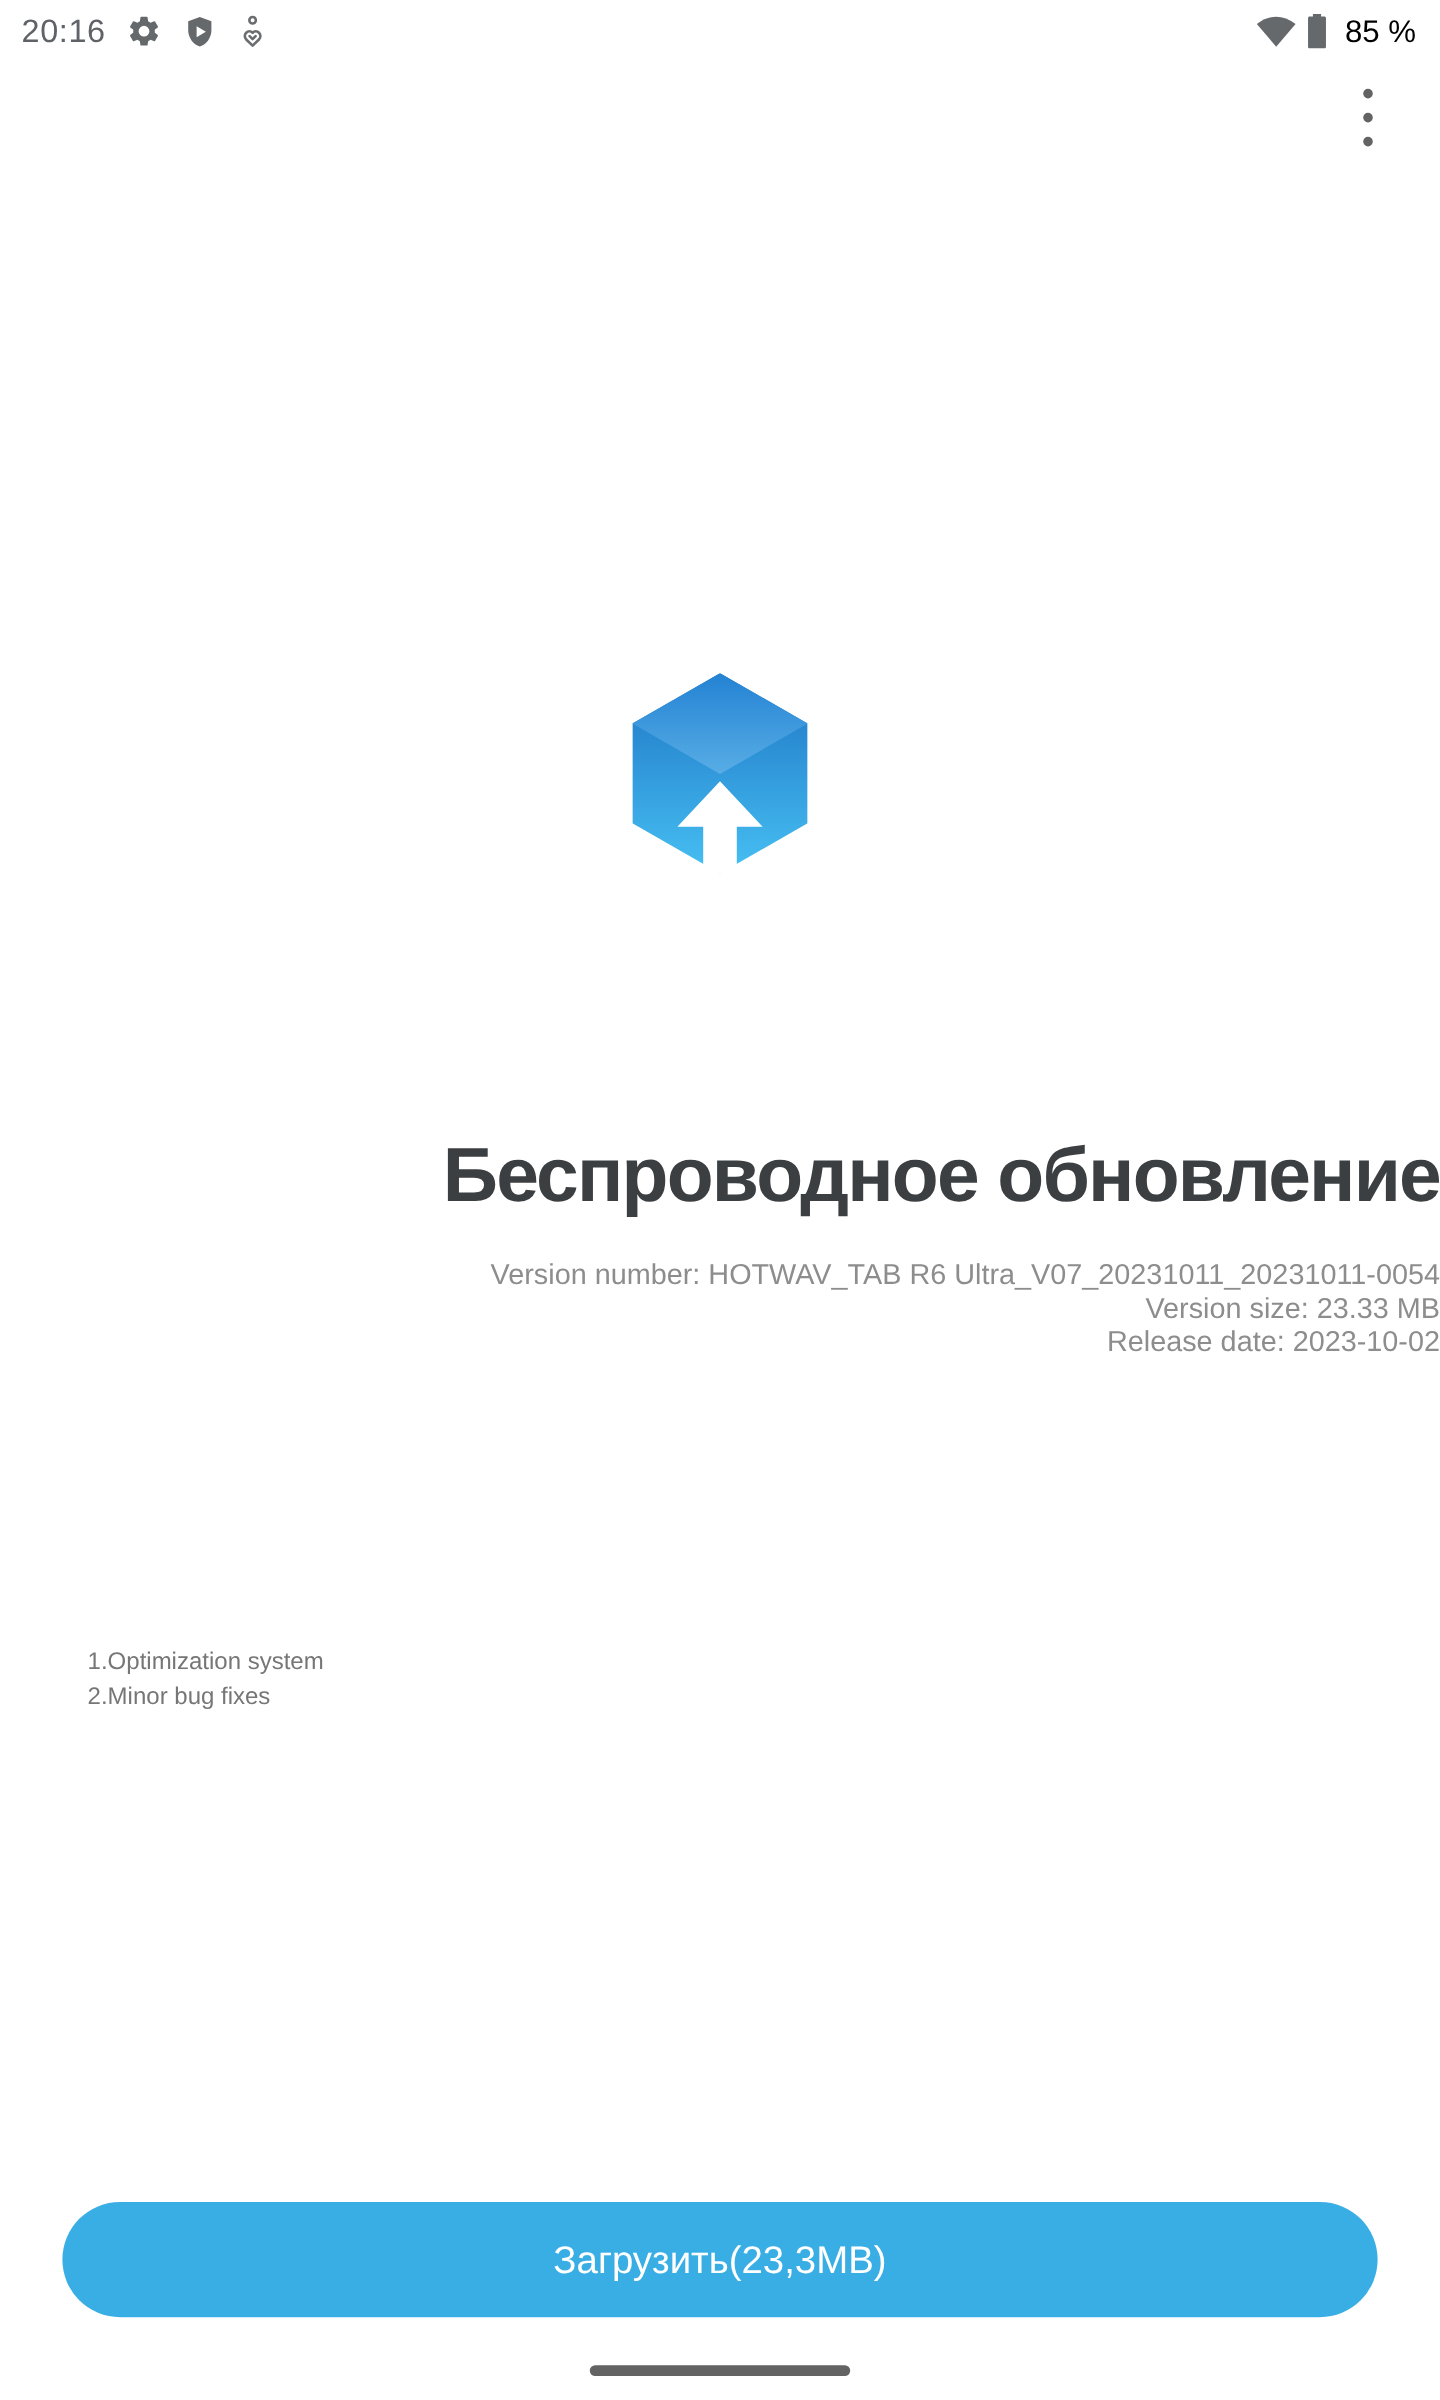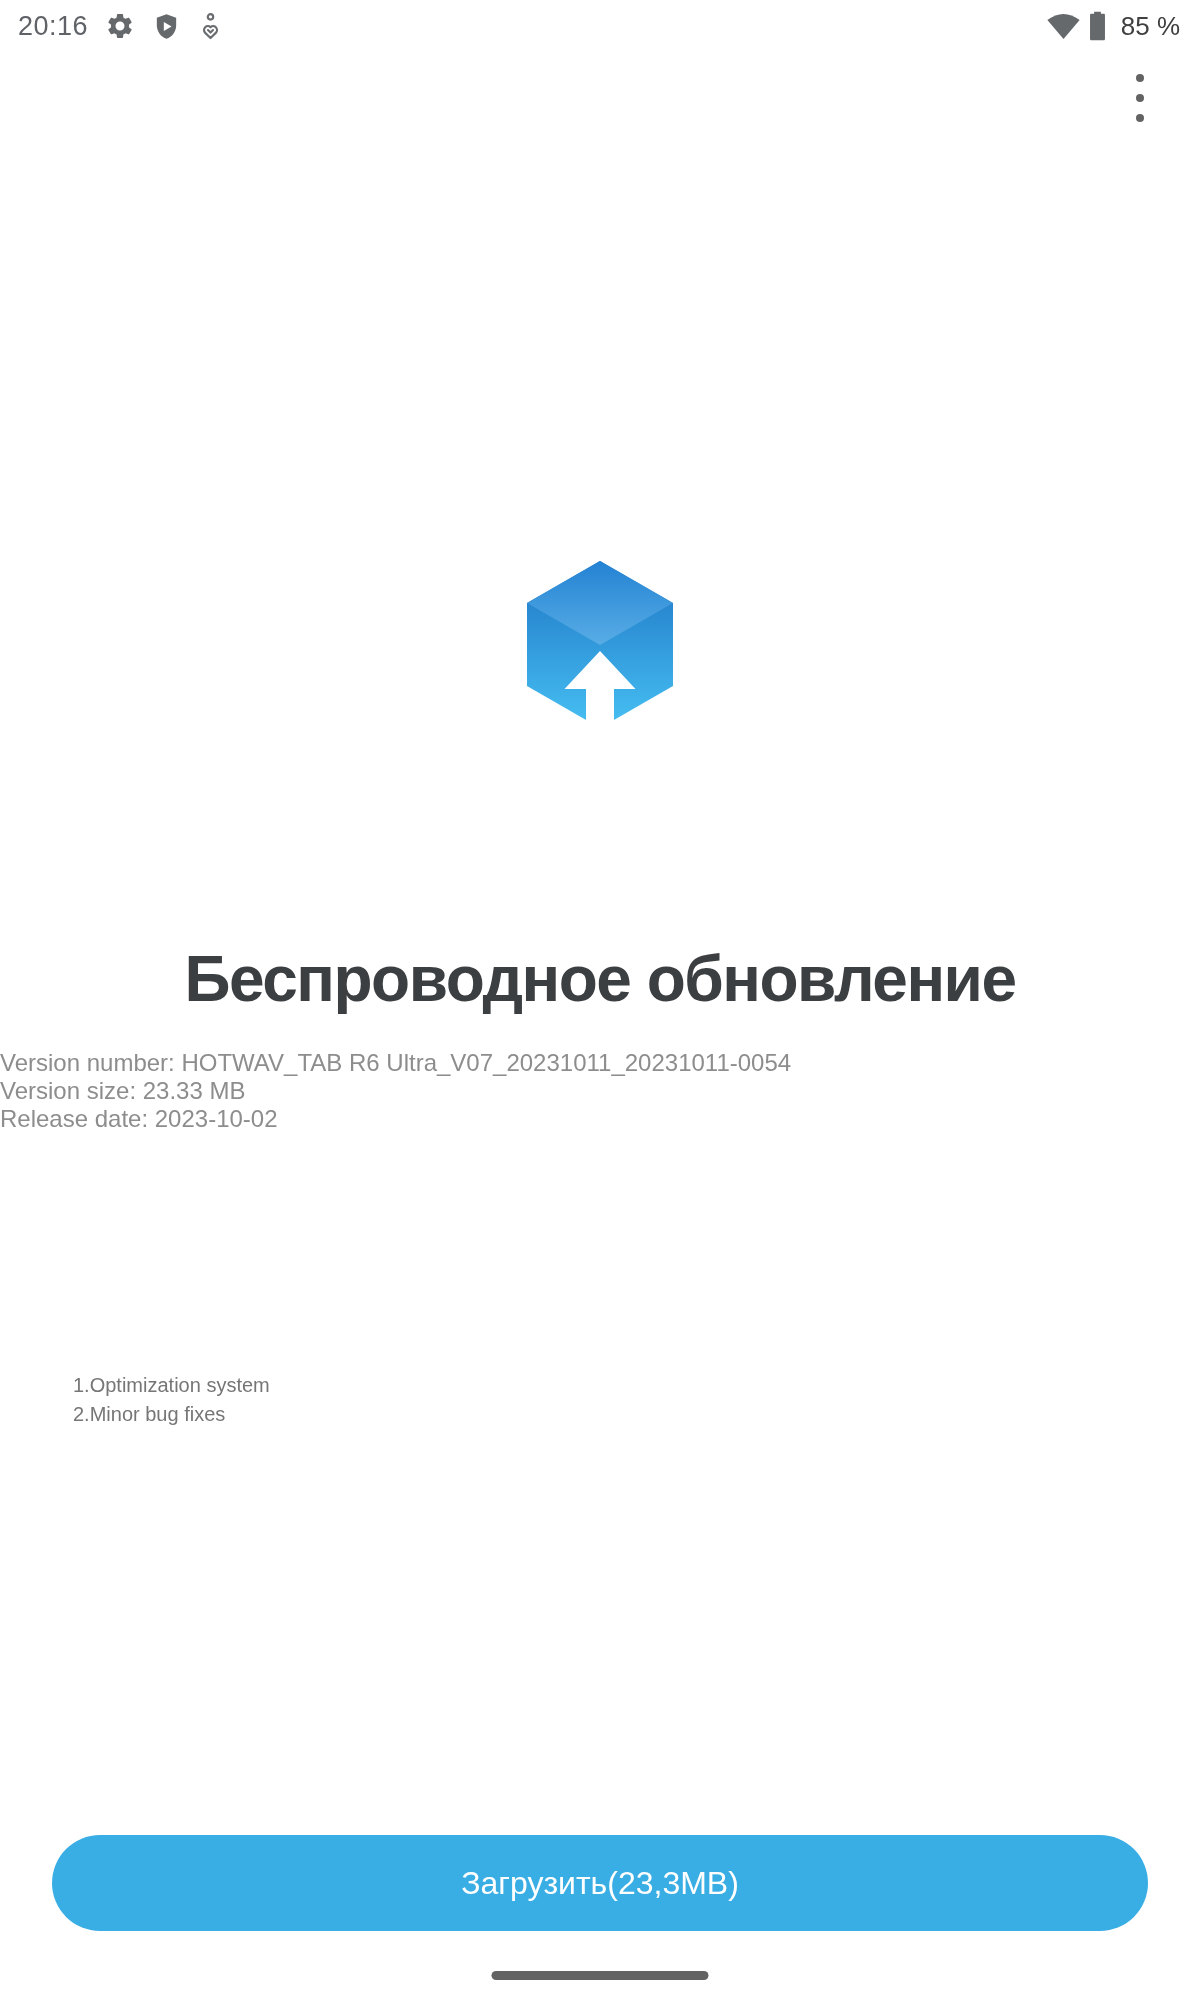"85 %" .sb-pct { color: #404040 -> #000000 }
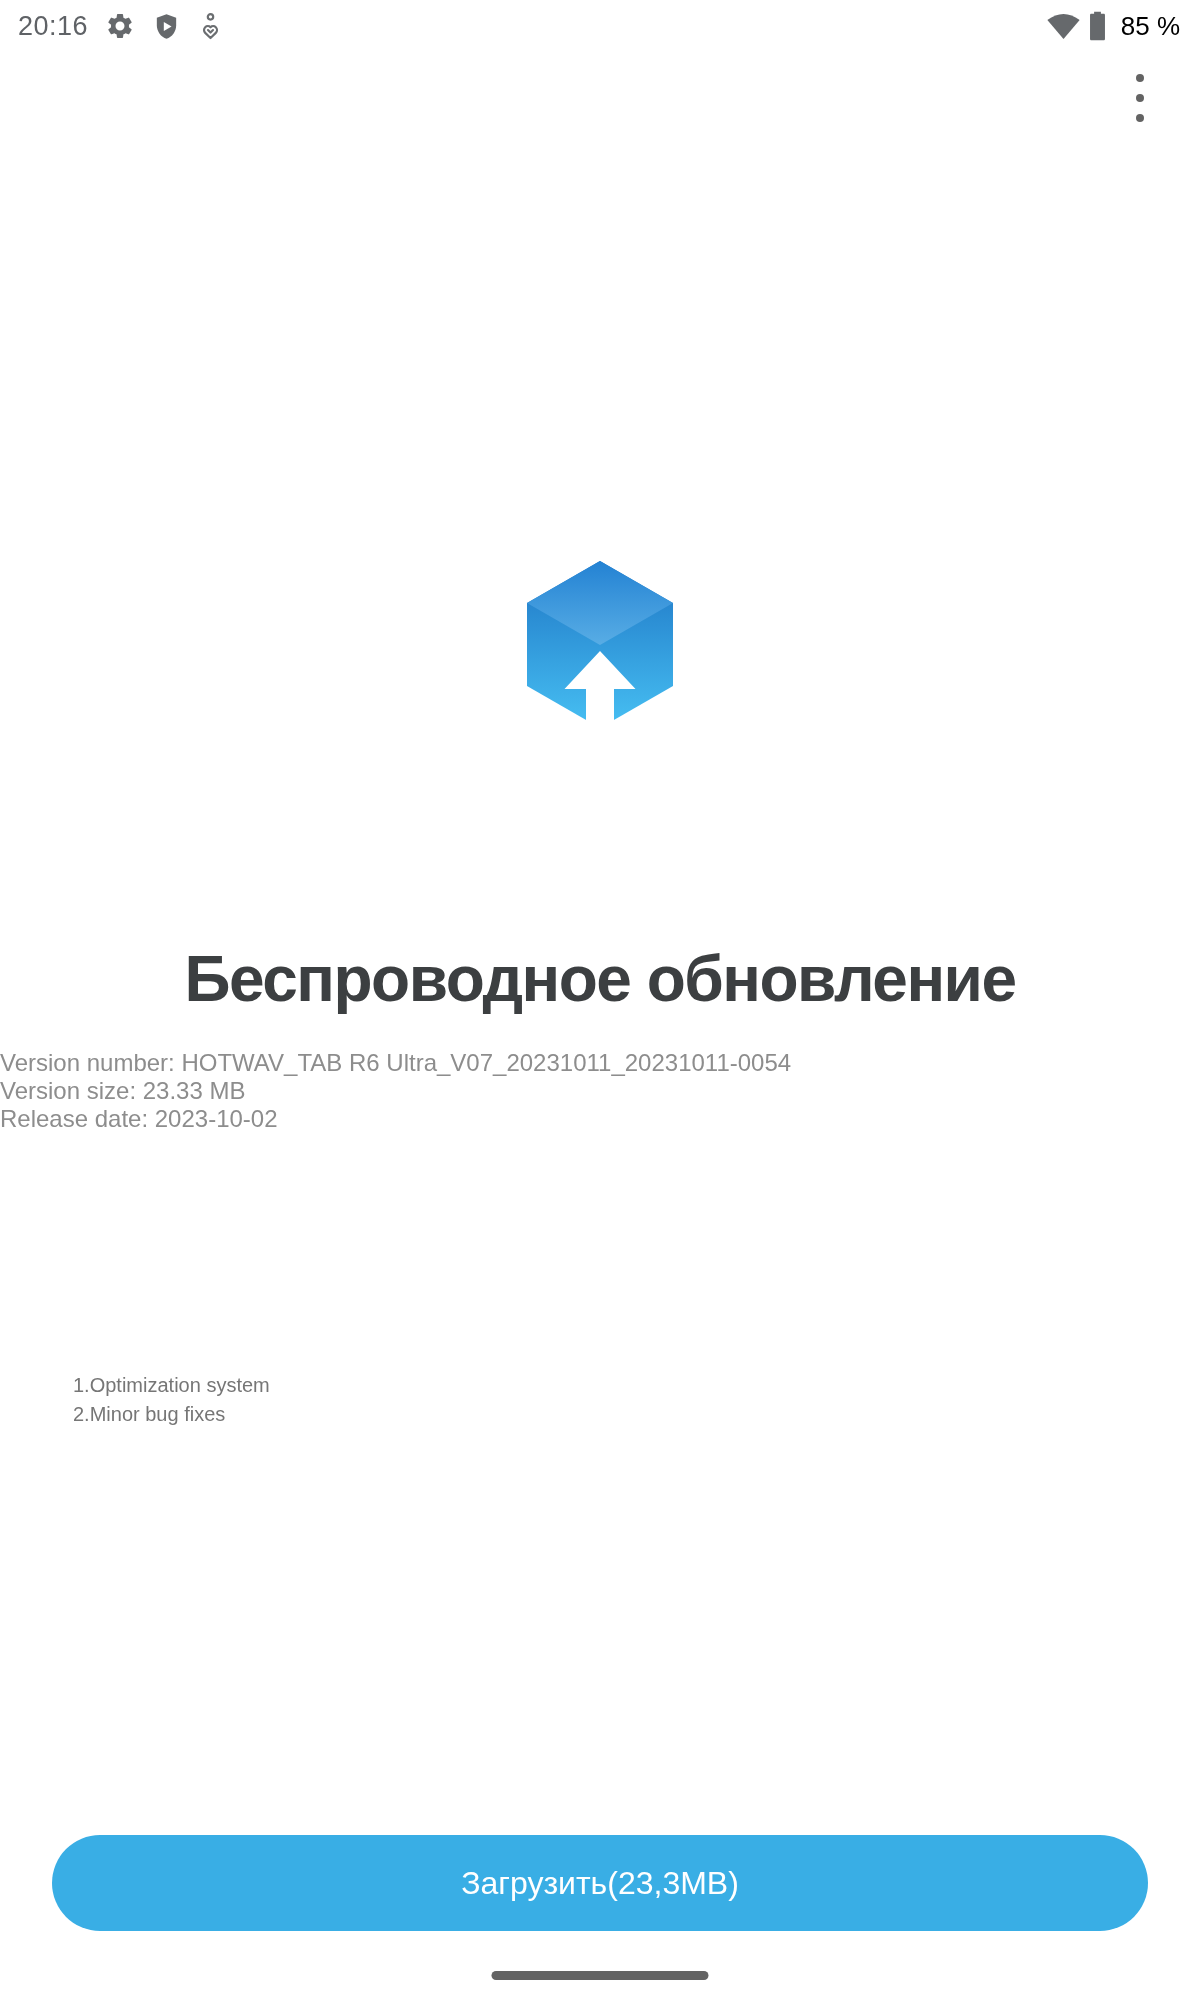"Беспроводное обновление" .page-title { text-align: center -> right }
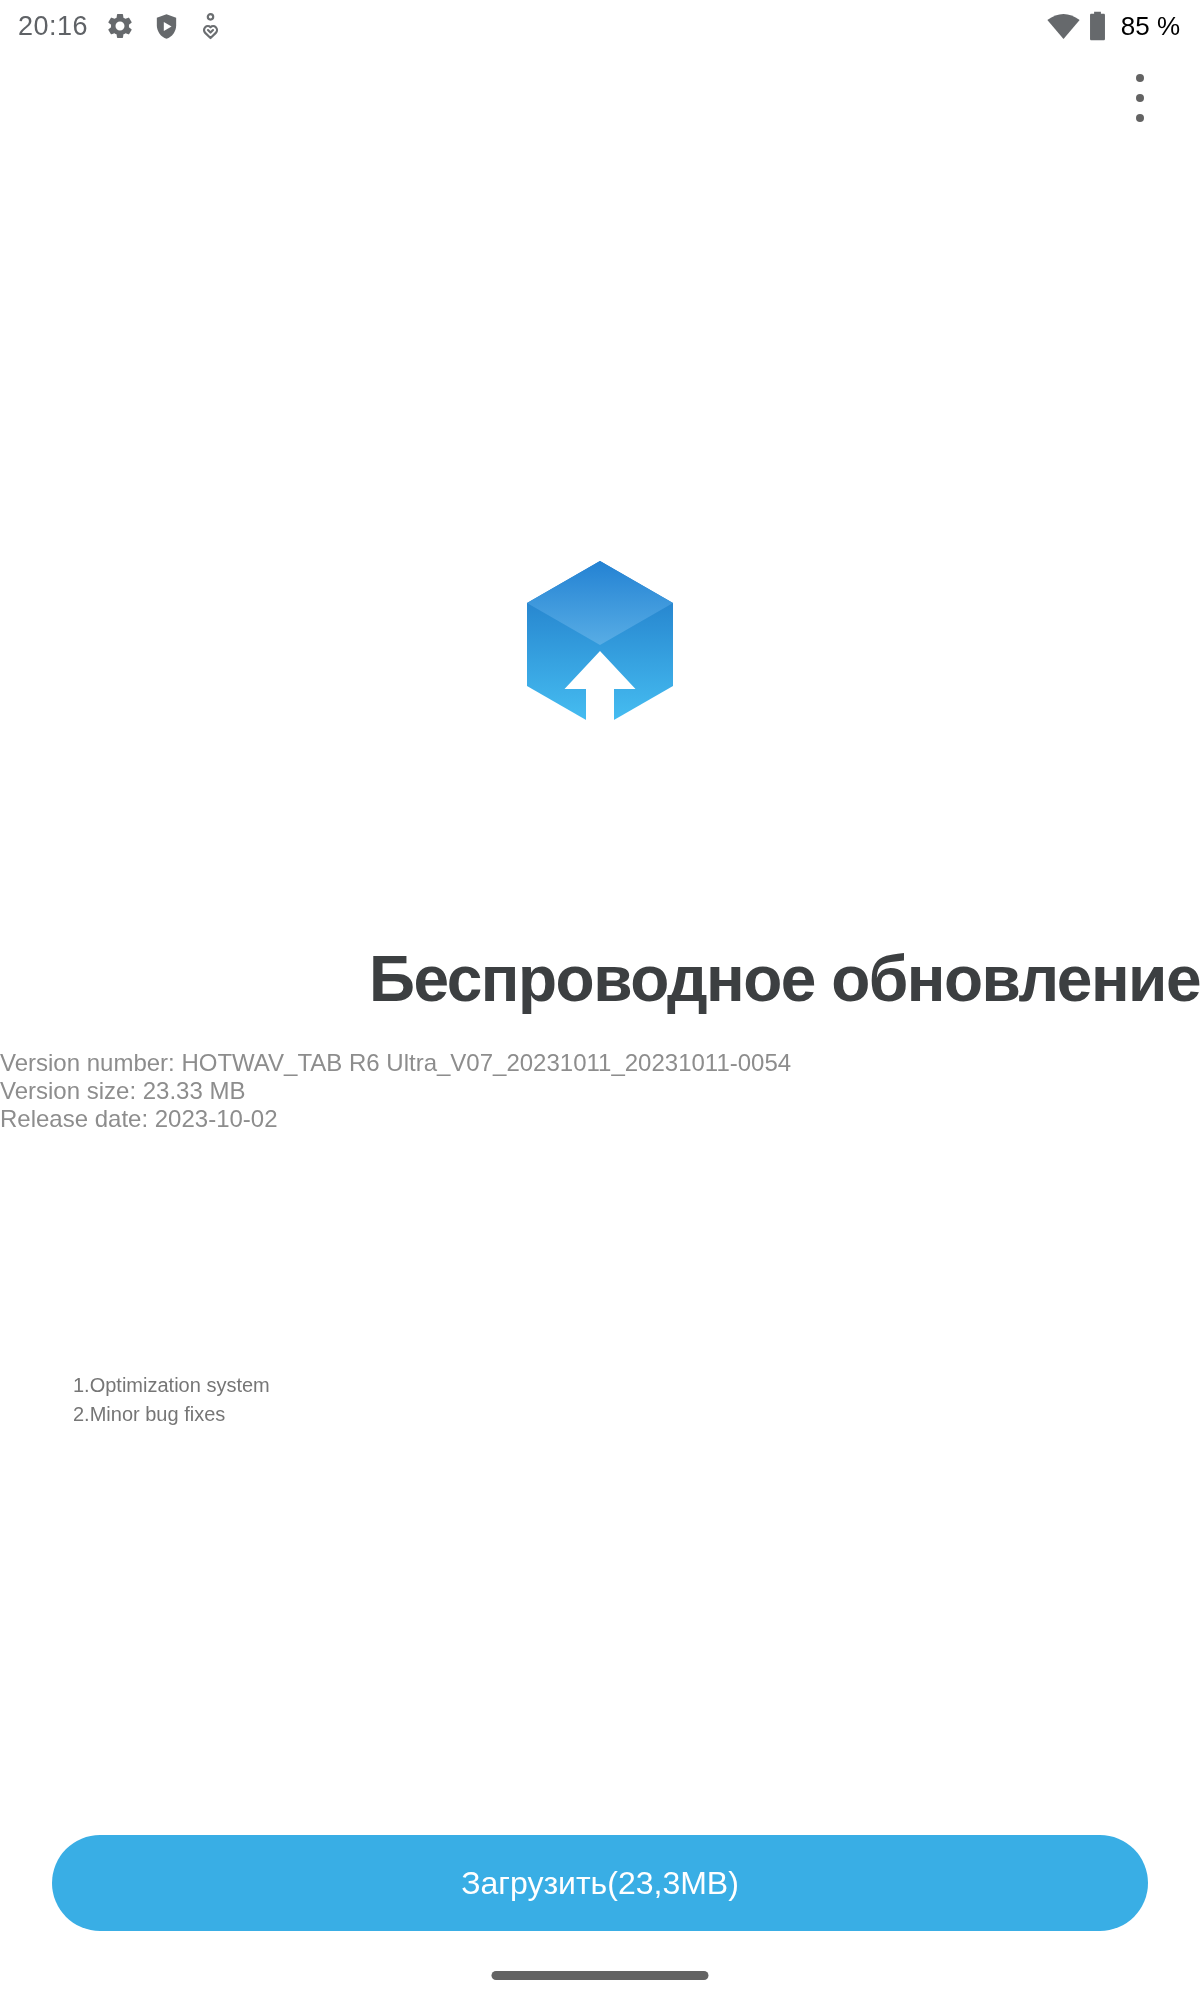"Version number: HOTWAV_TAB R6" .version-info { text-align: left -> right }
